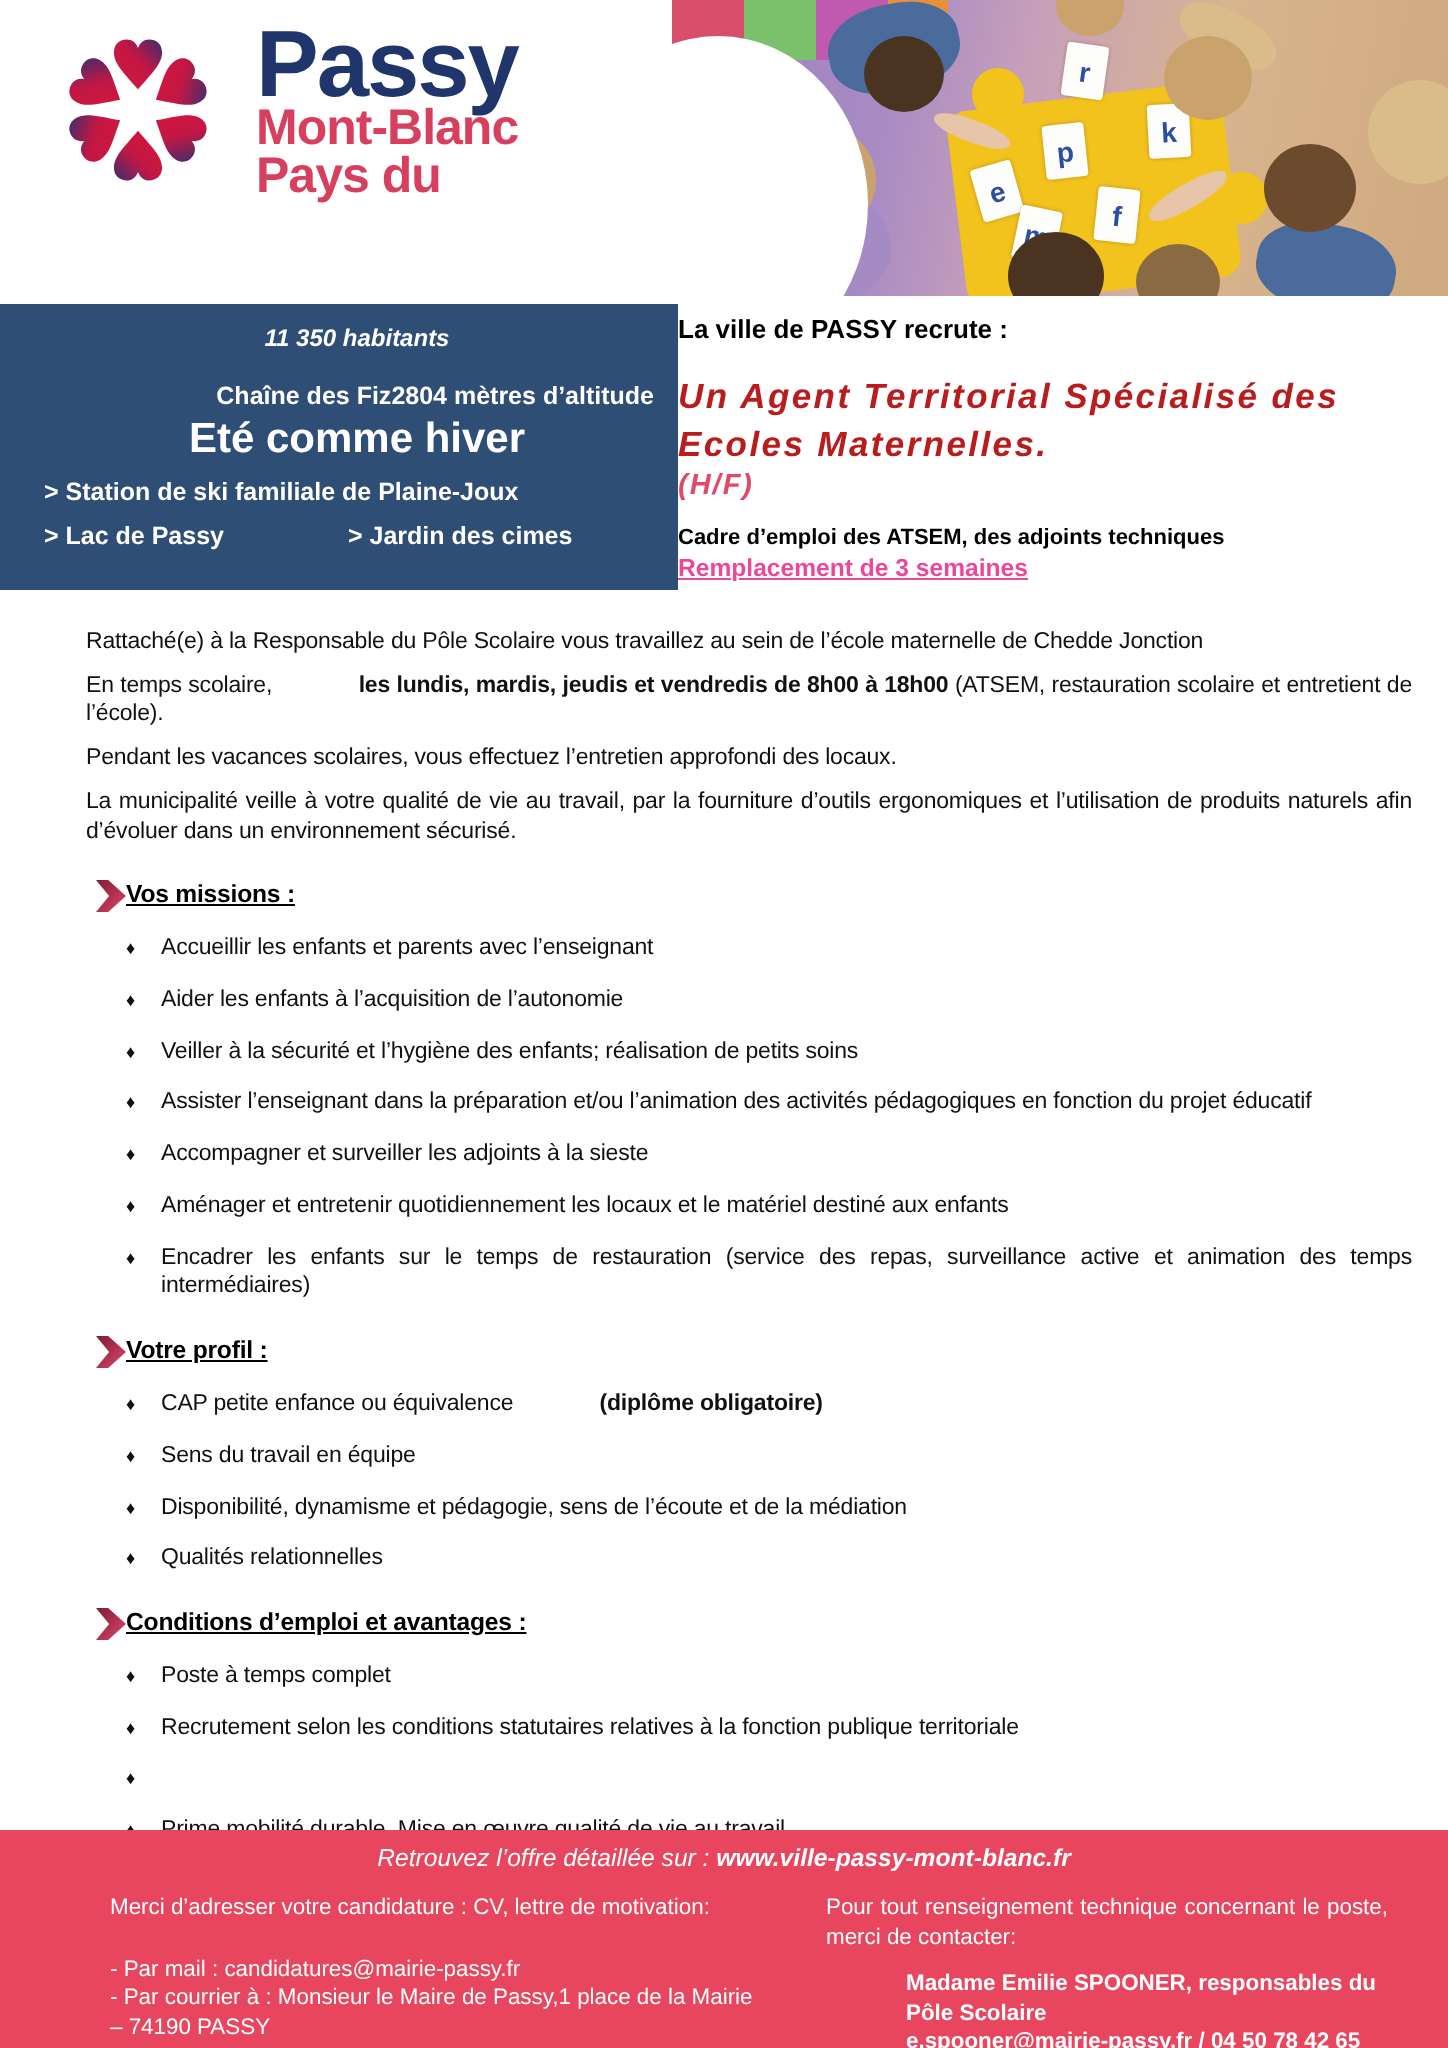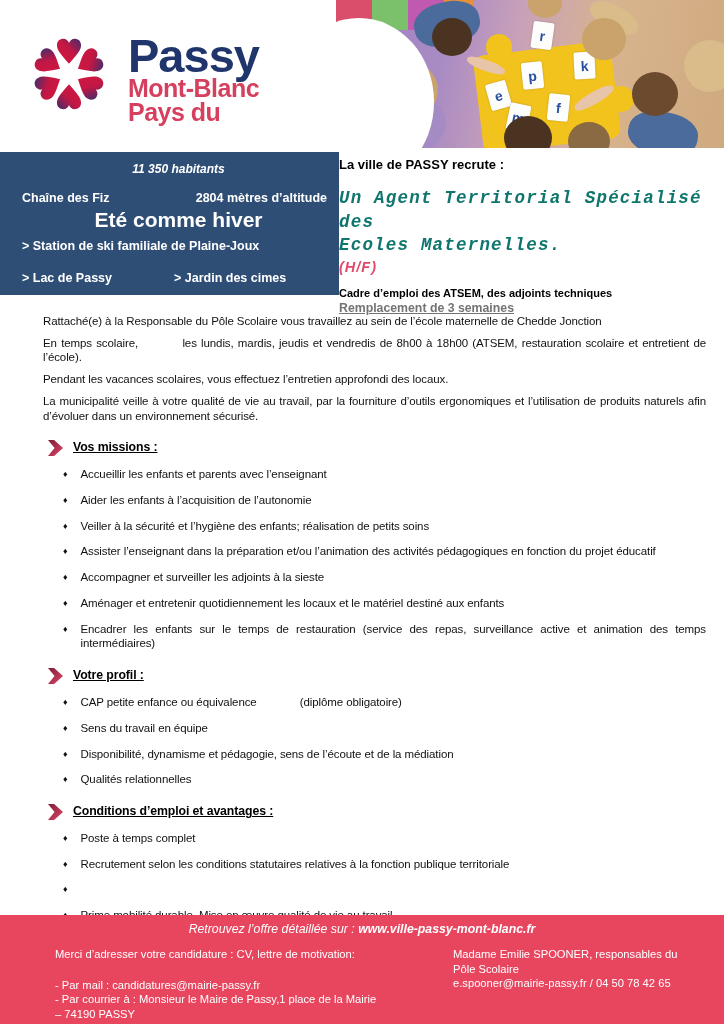"Passy" .logo-area { align-items: flex-start -> flex-end; top: 28px -> 4px }
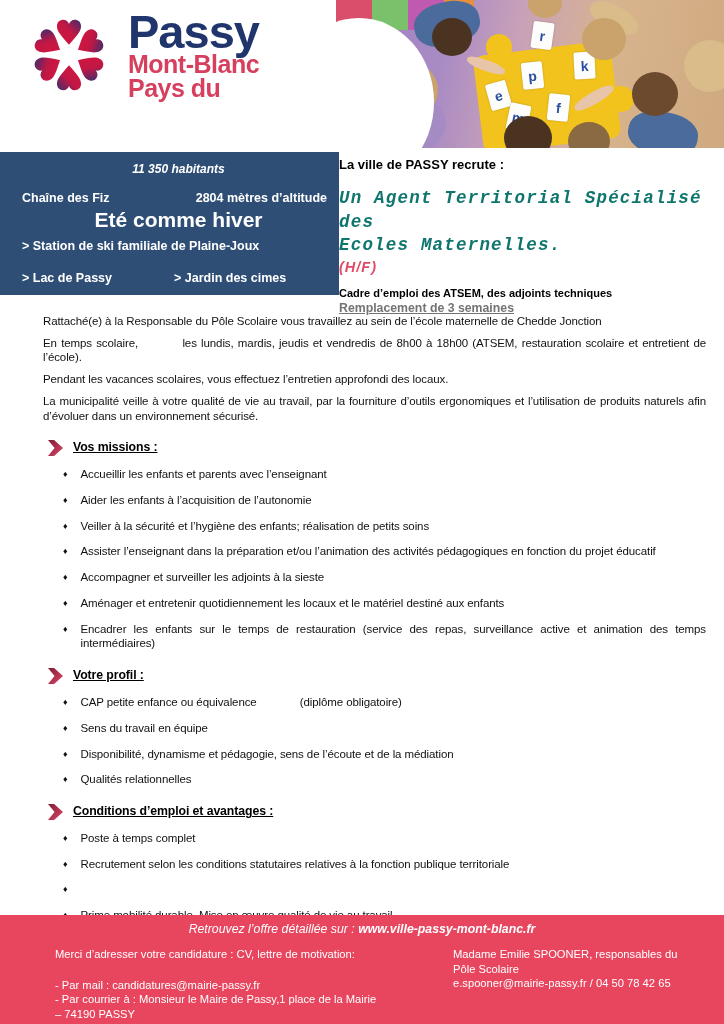"Chaîne des Fiz" .facts { justify-content: space-between -> flex-end }
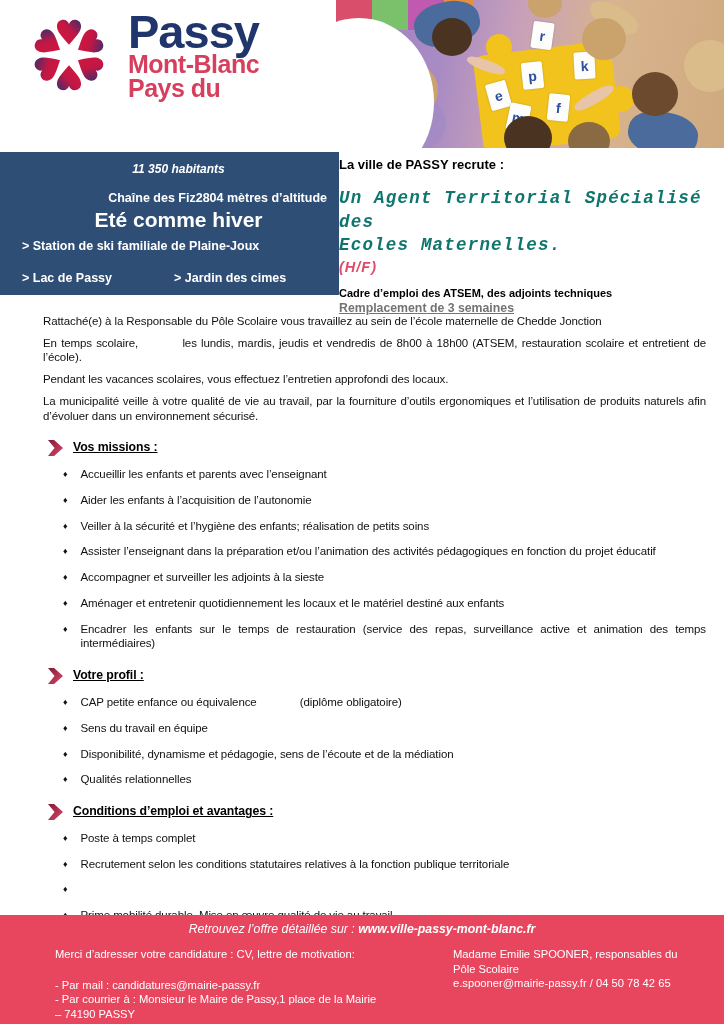"Un Agent Territorial Spécialisé des" .recruit-title { color: #0f766e -> #b91c1c; font-family: Liberation Mono, monospace -> none }
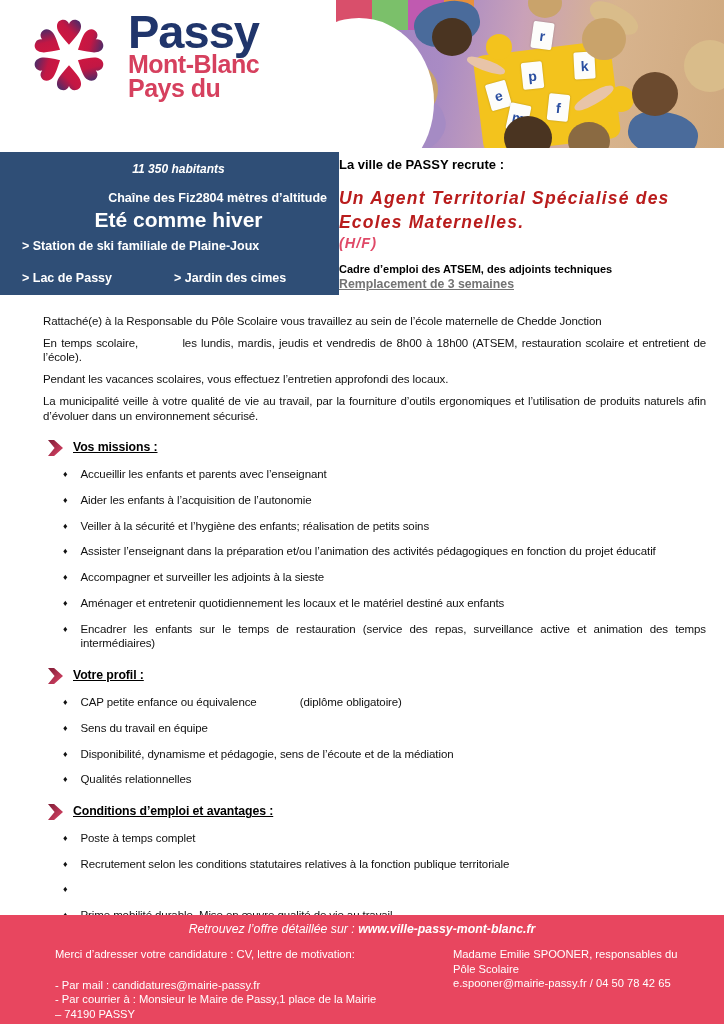"> Lac de Passy" .row2 { margin-top: 18px -> 8px }
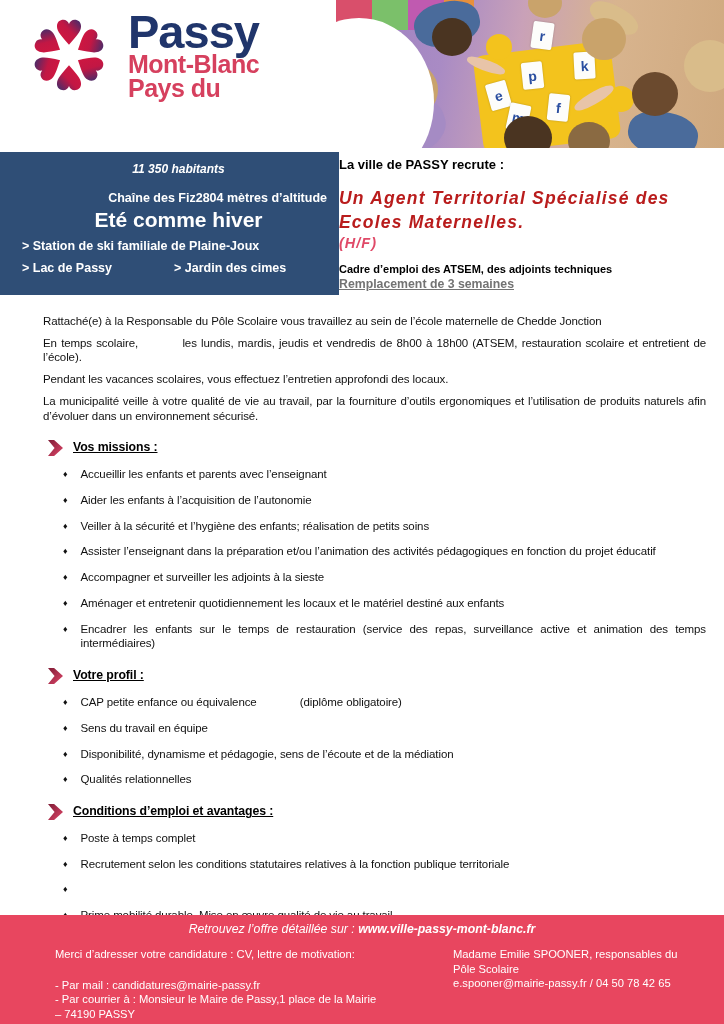"Remplacement de 3 semaines" .rempl { color: #737373 -> #ec4899 }
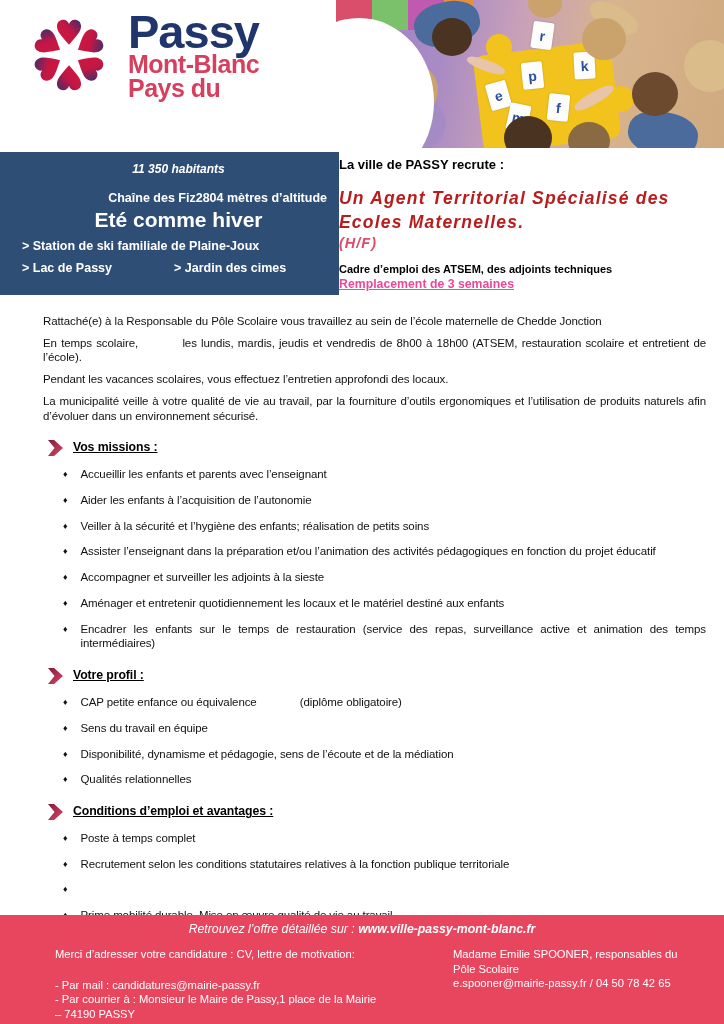"les lundis, mardis, jeudis et" .b { font-weight: normal -> bold }
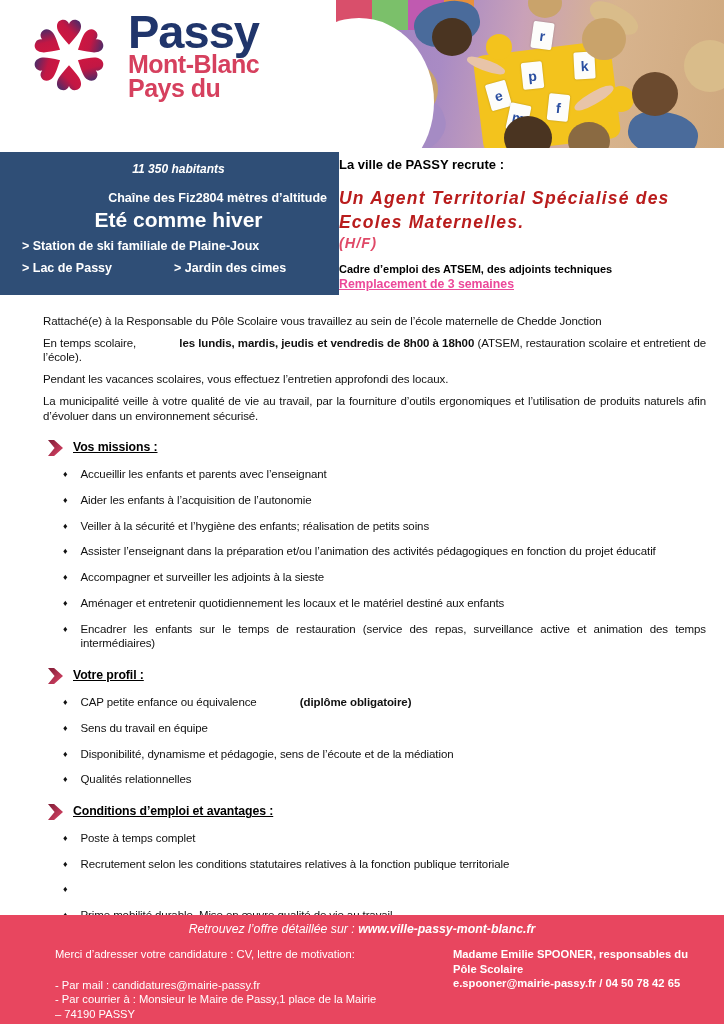"Vos missions :" .sec-head { gap: 10px -> none }
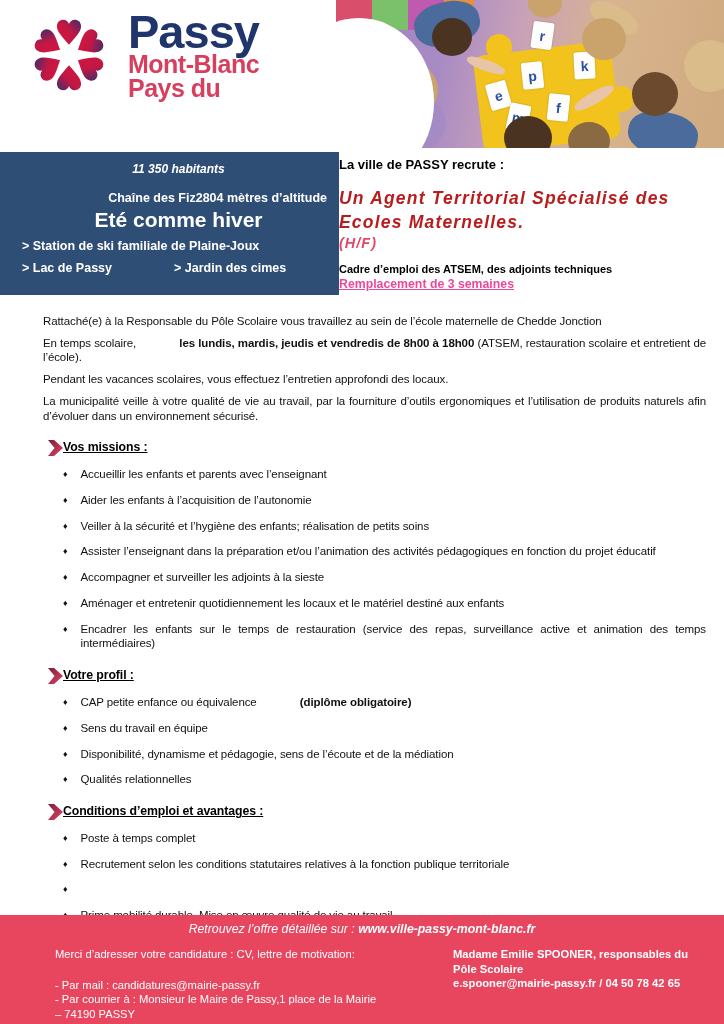"Pour tout renseignement technique" div.fr-intro { html: none -> <div>Pour tout renseignement technique concernant le poste, merci de contacter:</div> }
